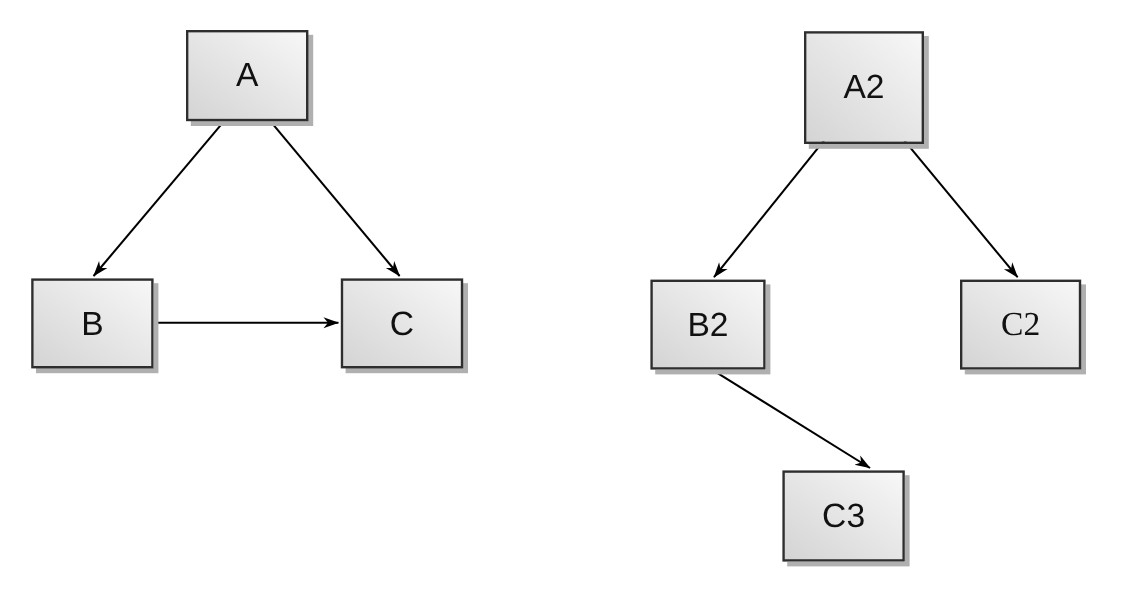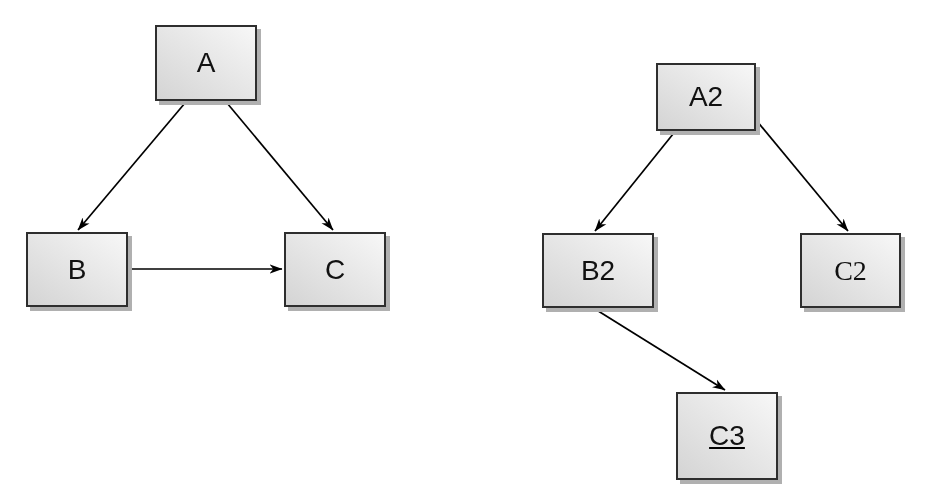"A2" div.node { height: 68px -> 94px; left: 656px -> 670px; margin-top: 37px -> none }
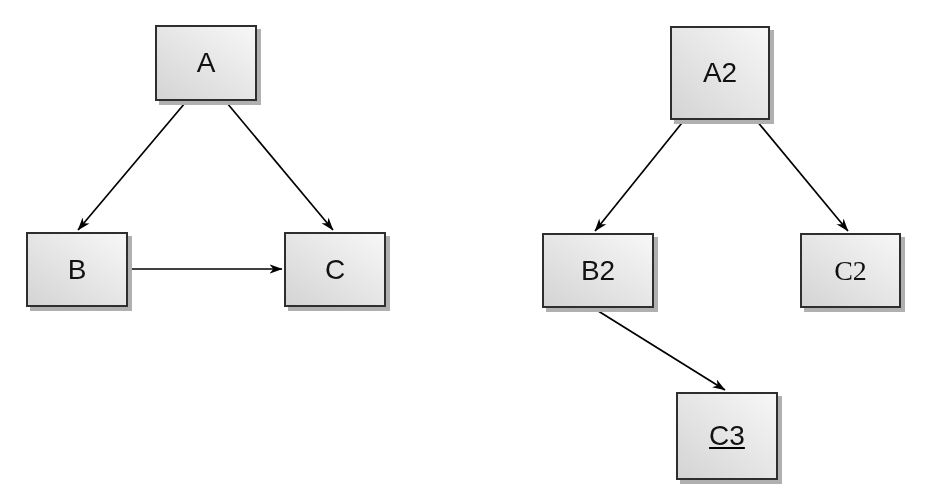"B2" div.node { width: 112px -> 96px }
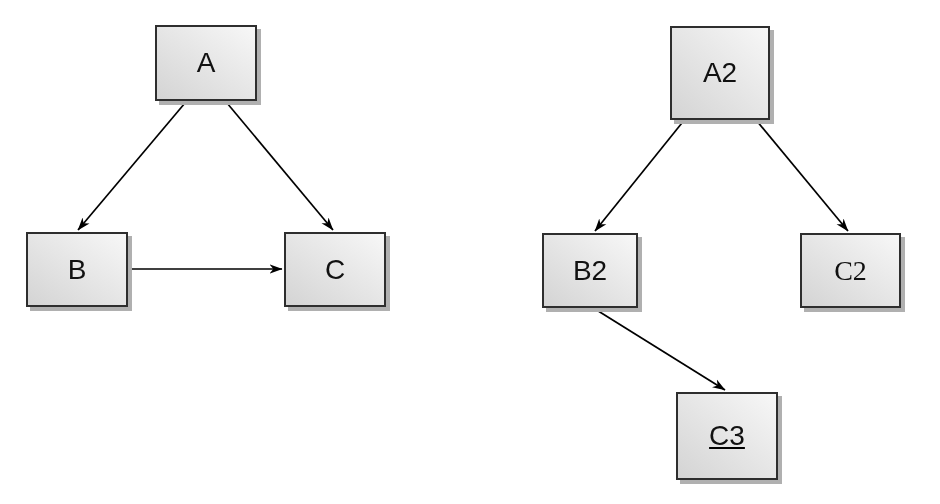"C3" div.node { height: 88px -> 76px; left: 676px -> 652px; text-decoration: underline -> none }
